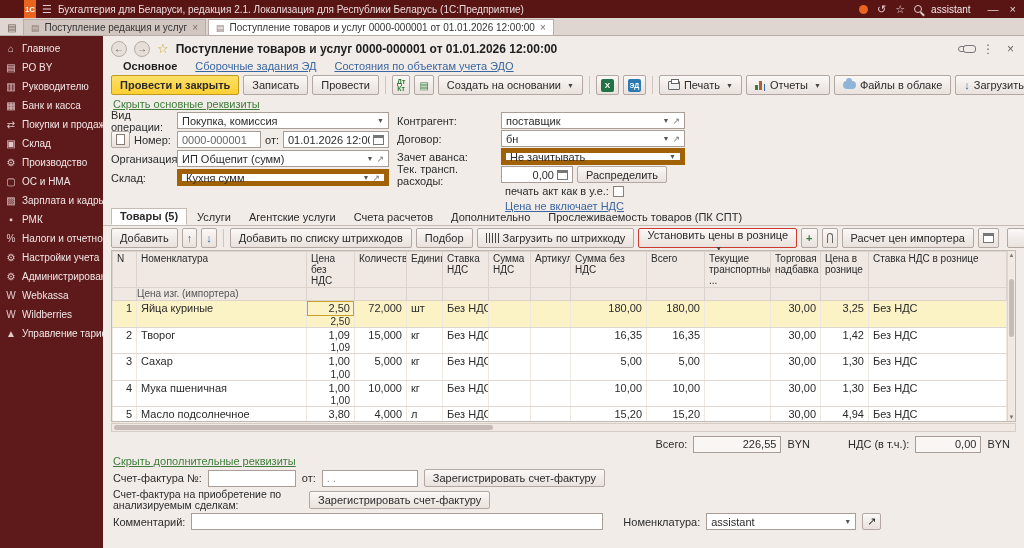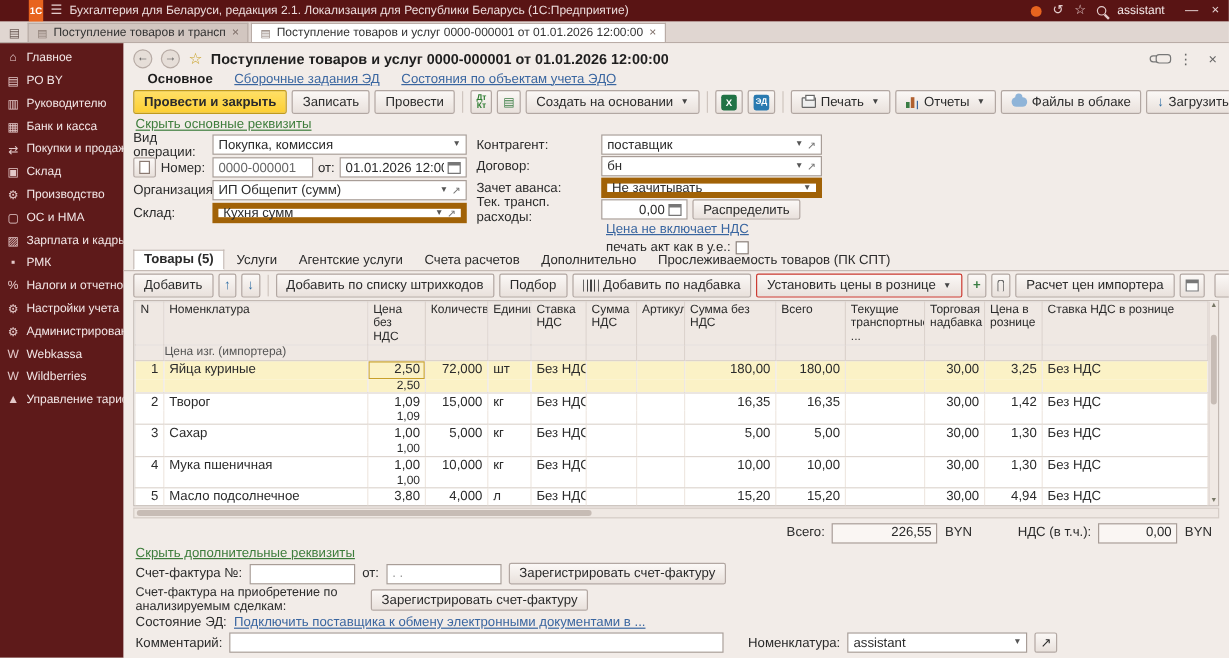"Поступление товаров и трансп" span.wtab-label { text: товаров и трансп -> редакция и услуг }
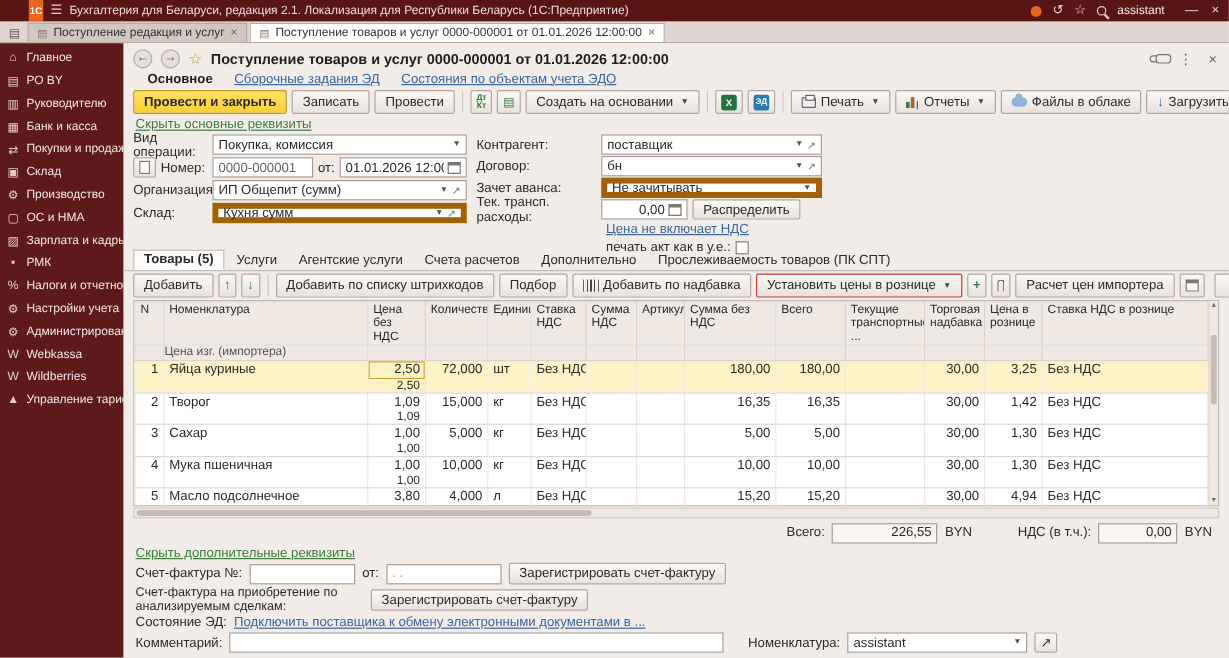"Цена не включает НДС" div.frow { order: before "печать акт как в у.е.:" -> after "печать акт как в у.е.:" }
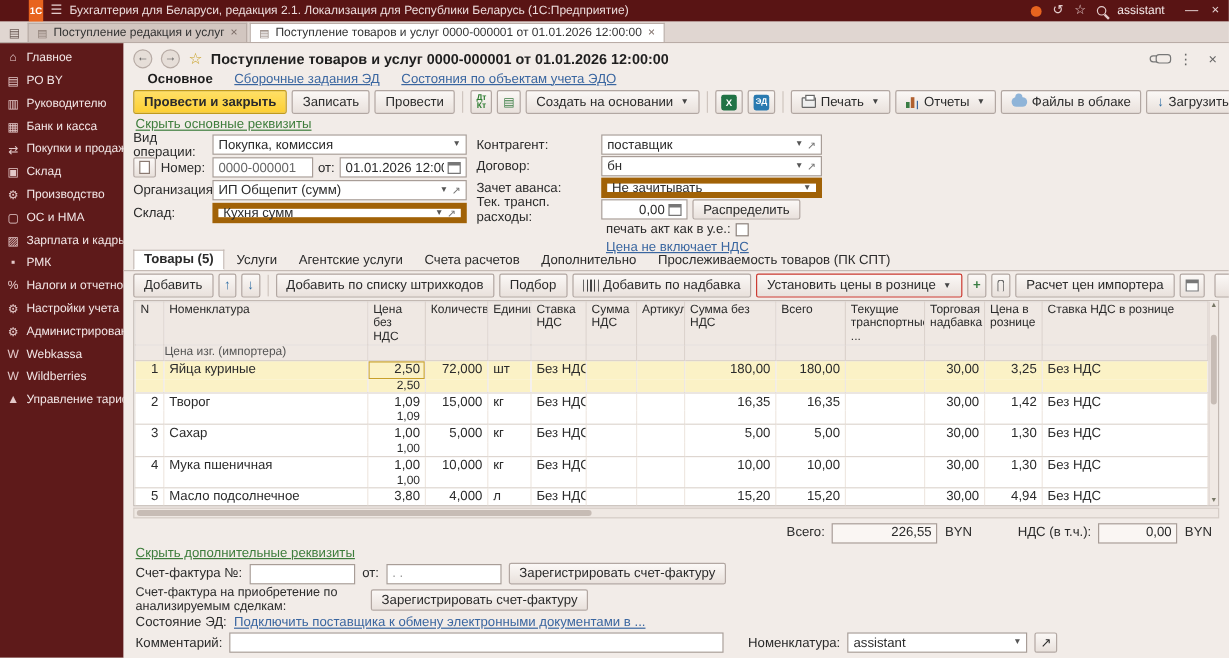"Добавить по надбавка" span { text: Добавить по надбавка -> Загрузить по штрихкоду }
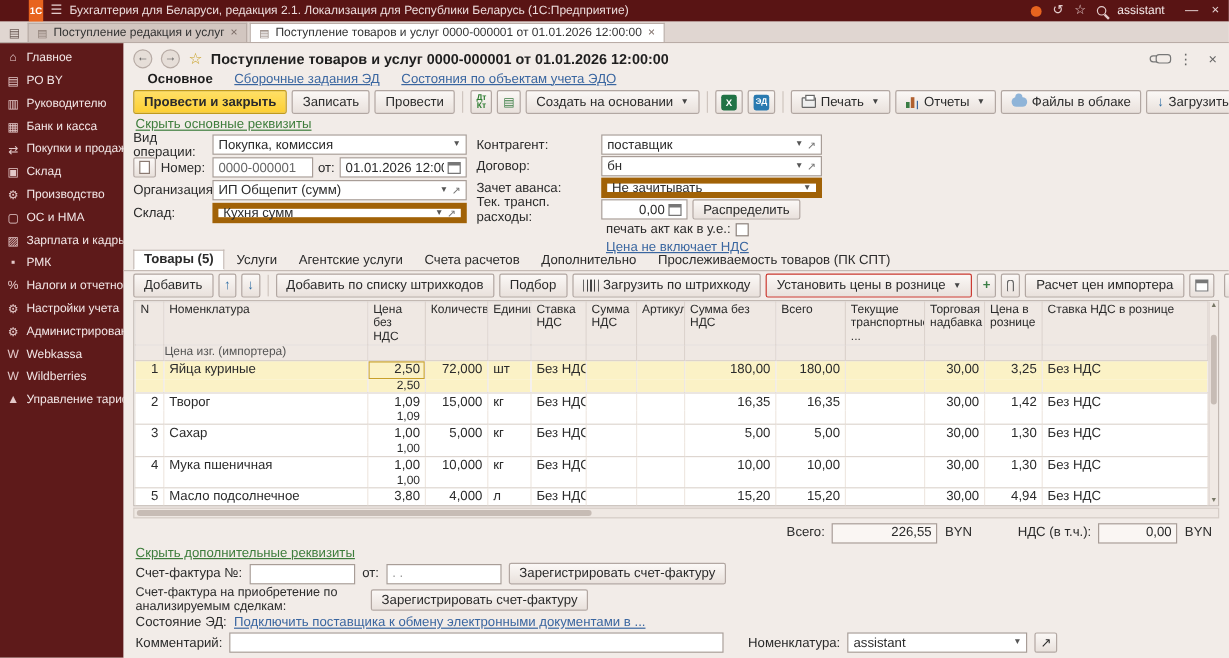"Установить цены в рознице" .btn.warn { flex-direction: none -> column }
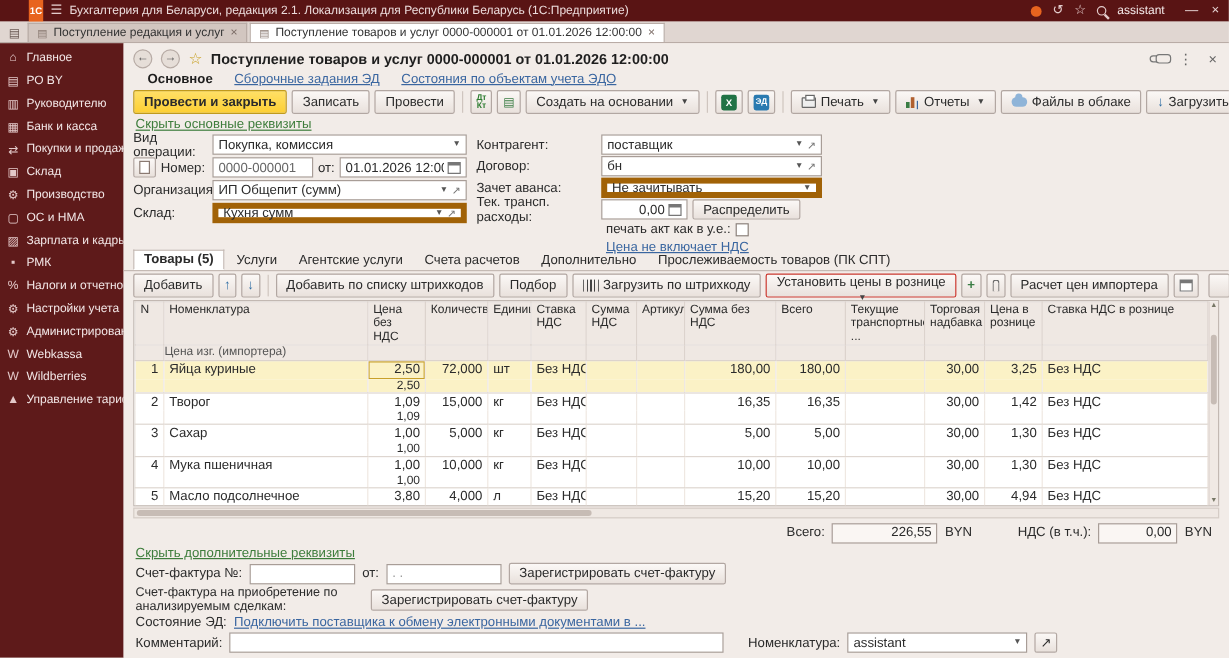"Состояние ЭД:" div.frow2 { html: <div> <span>Состояние ЭД:</span> <span>Подключить поставщика к обмену электронными документами в ...</span> </div> -> none }
